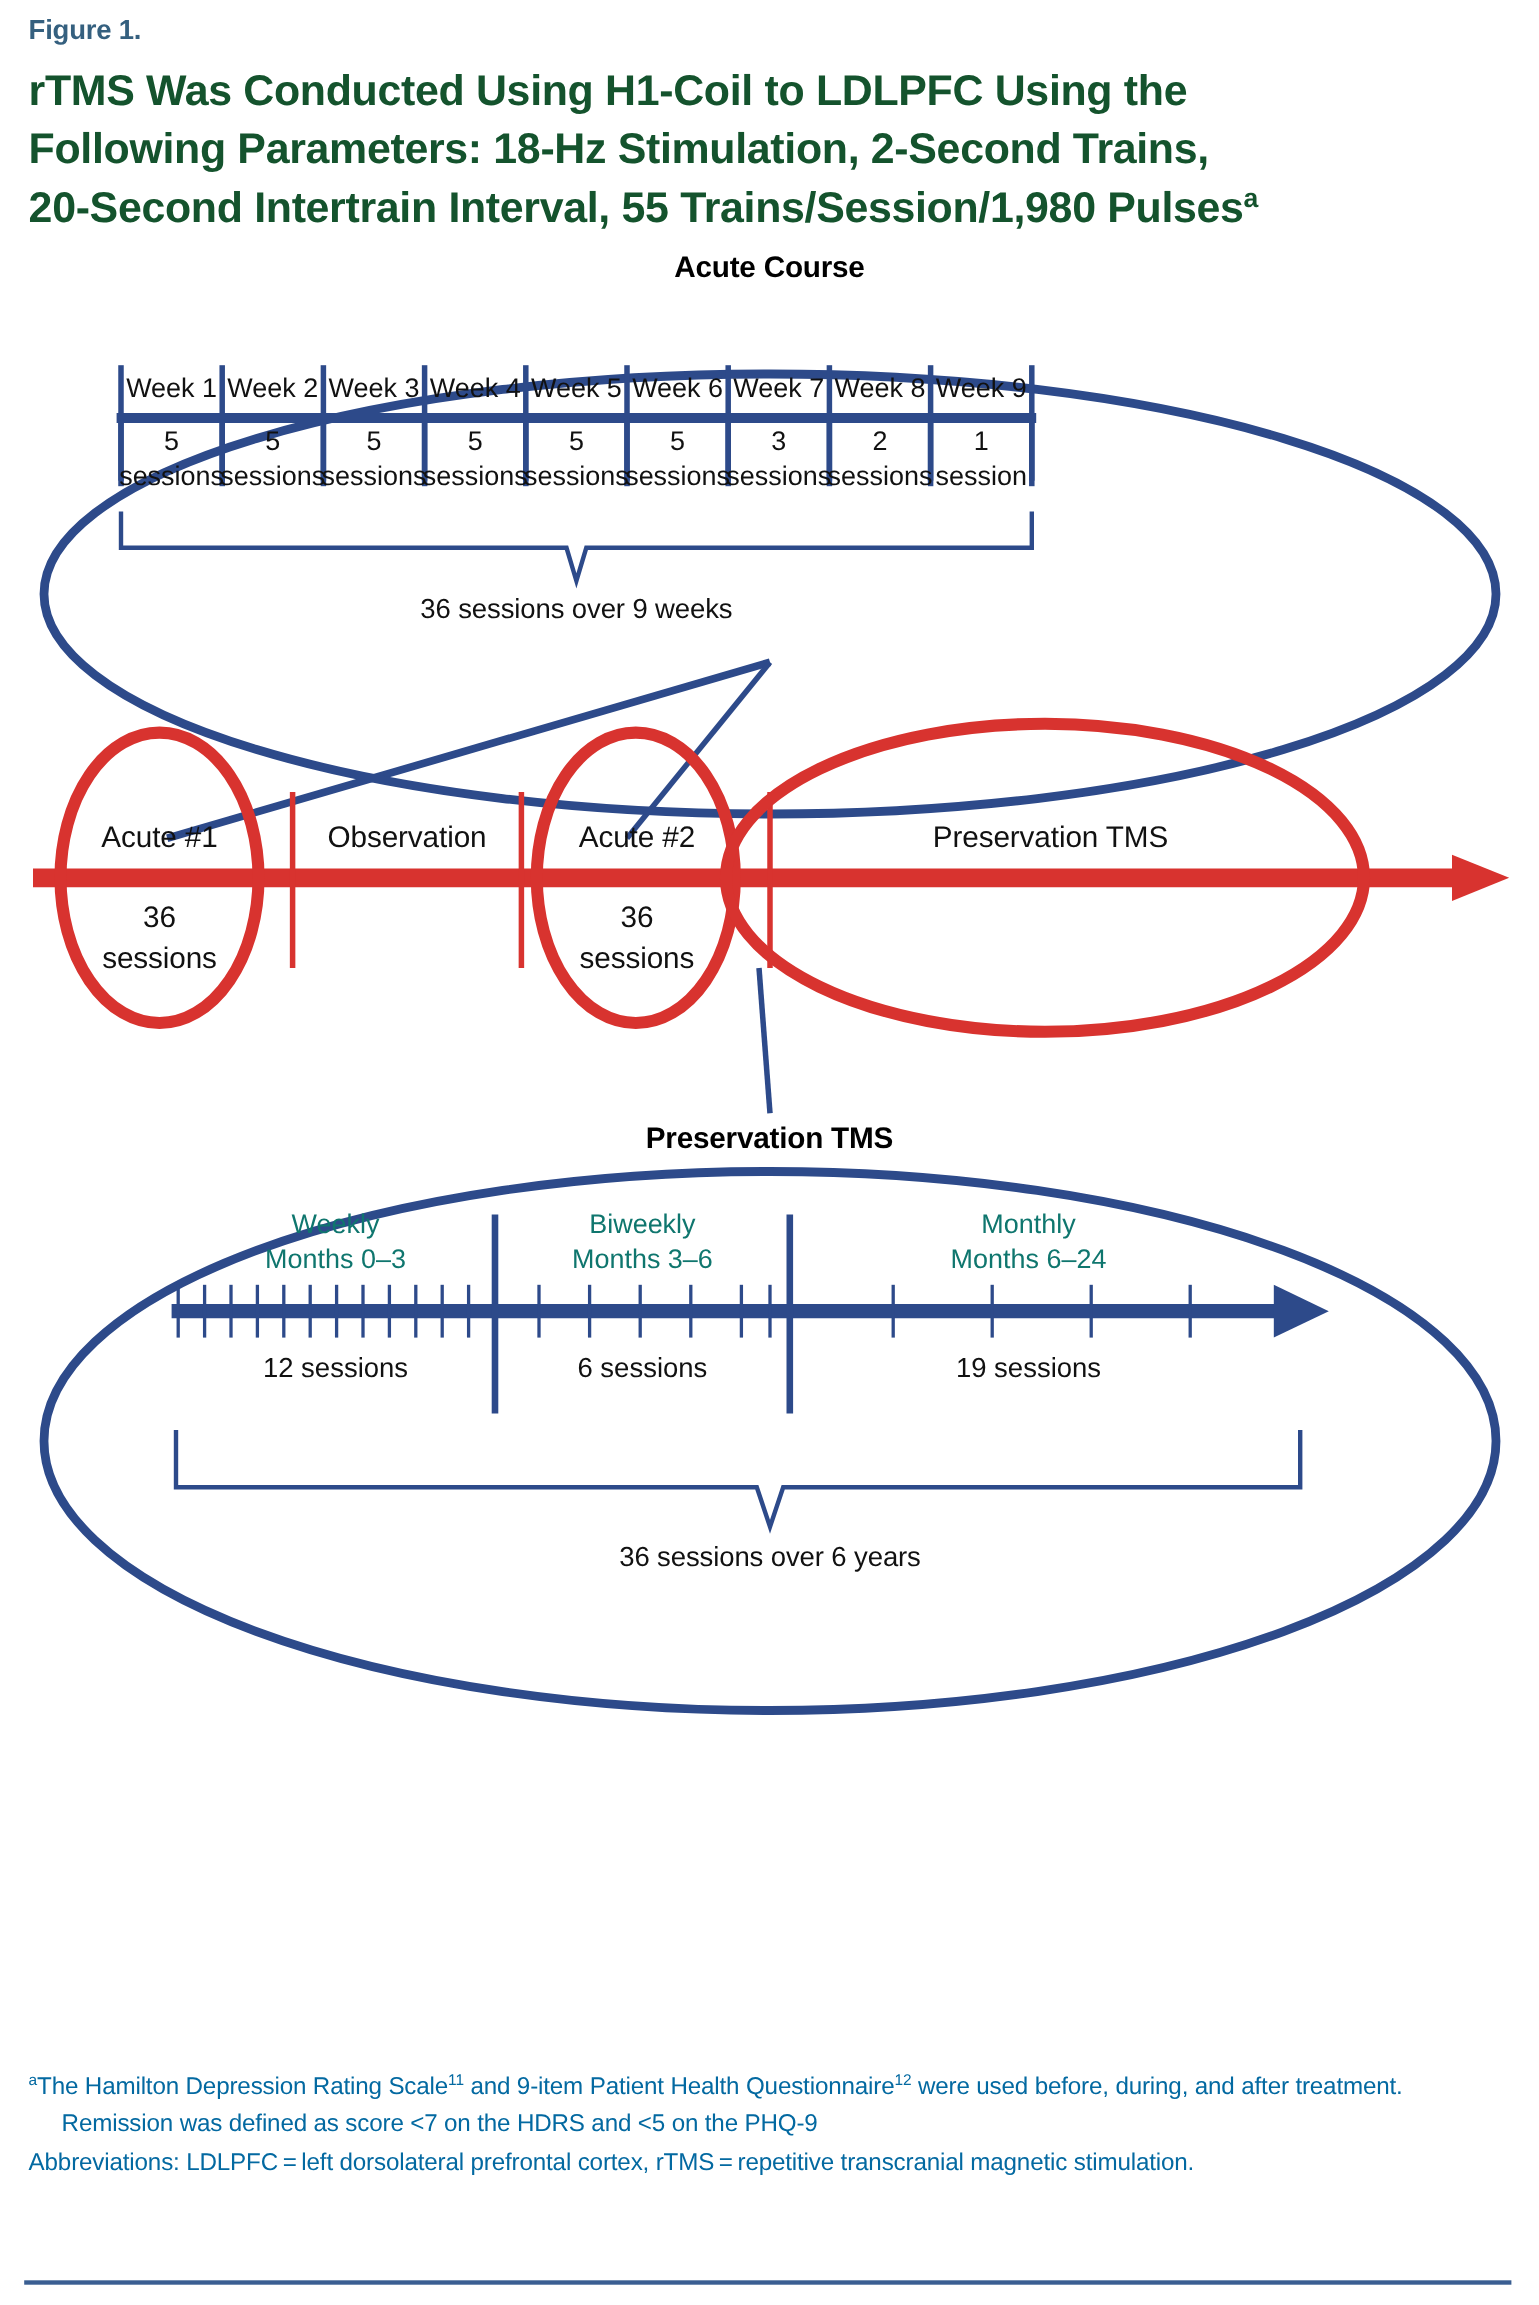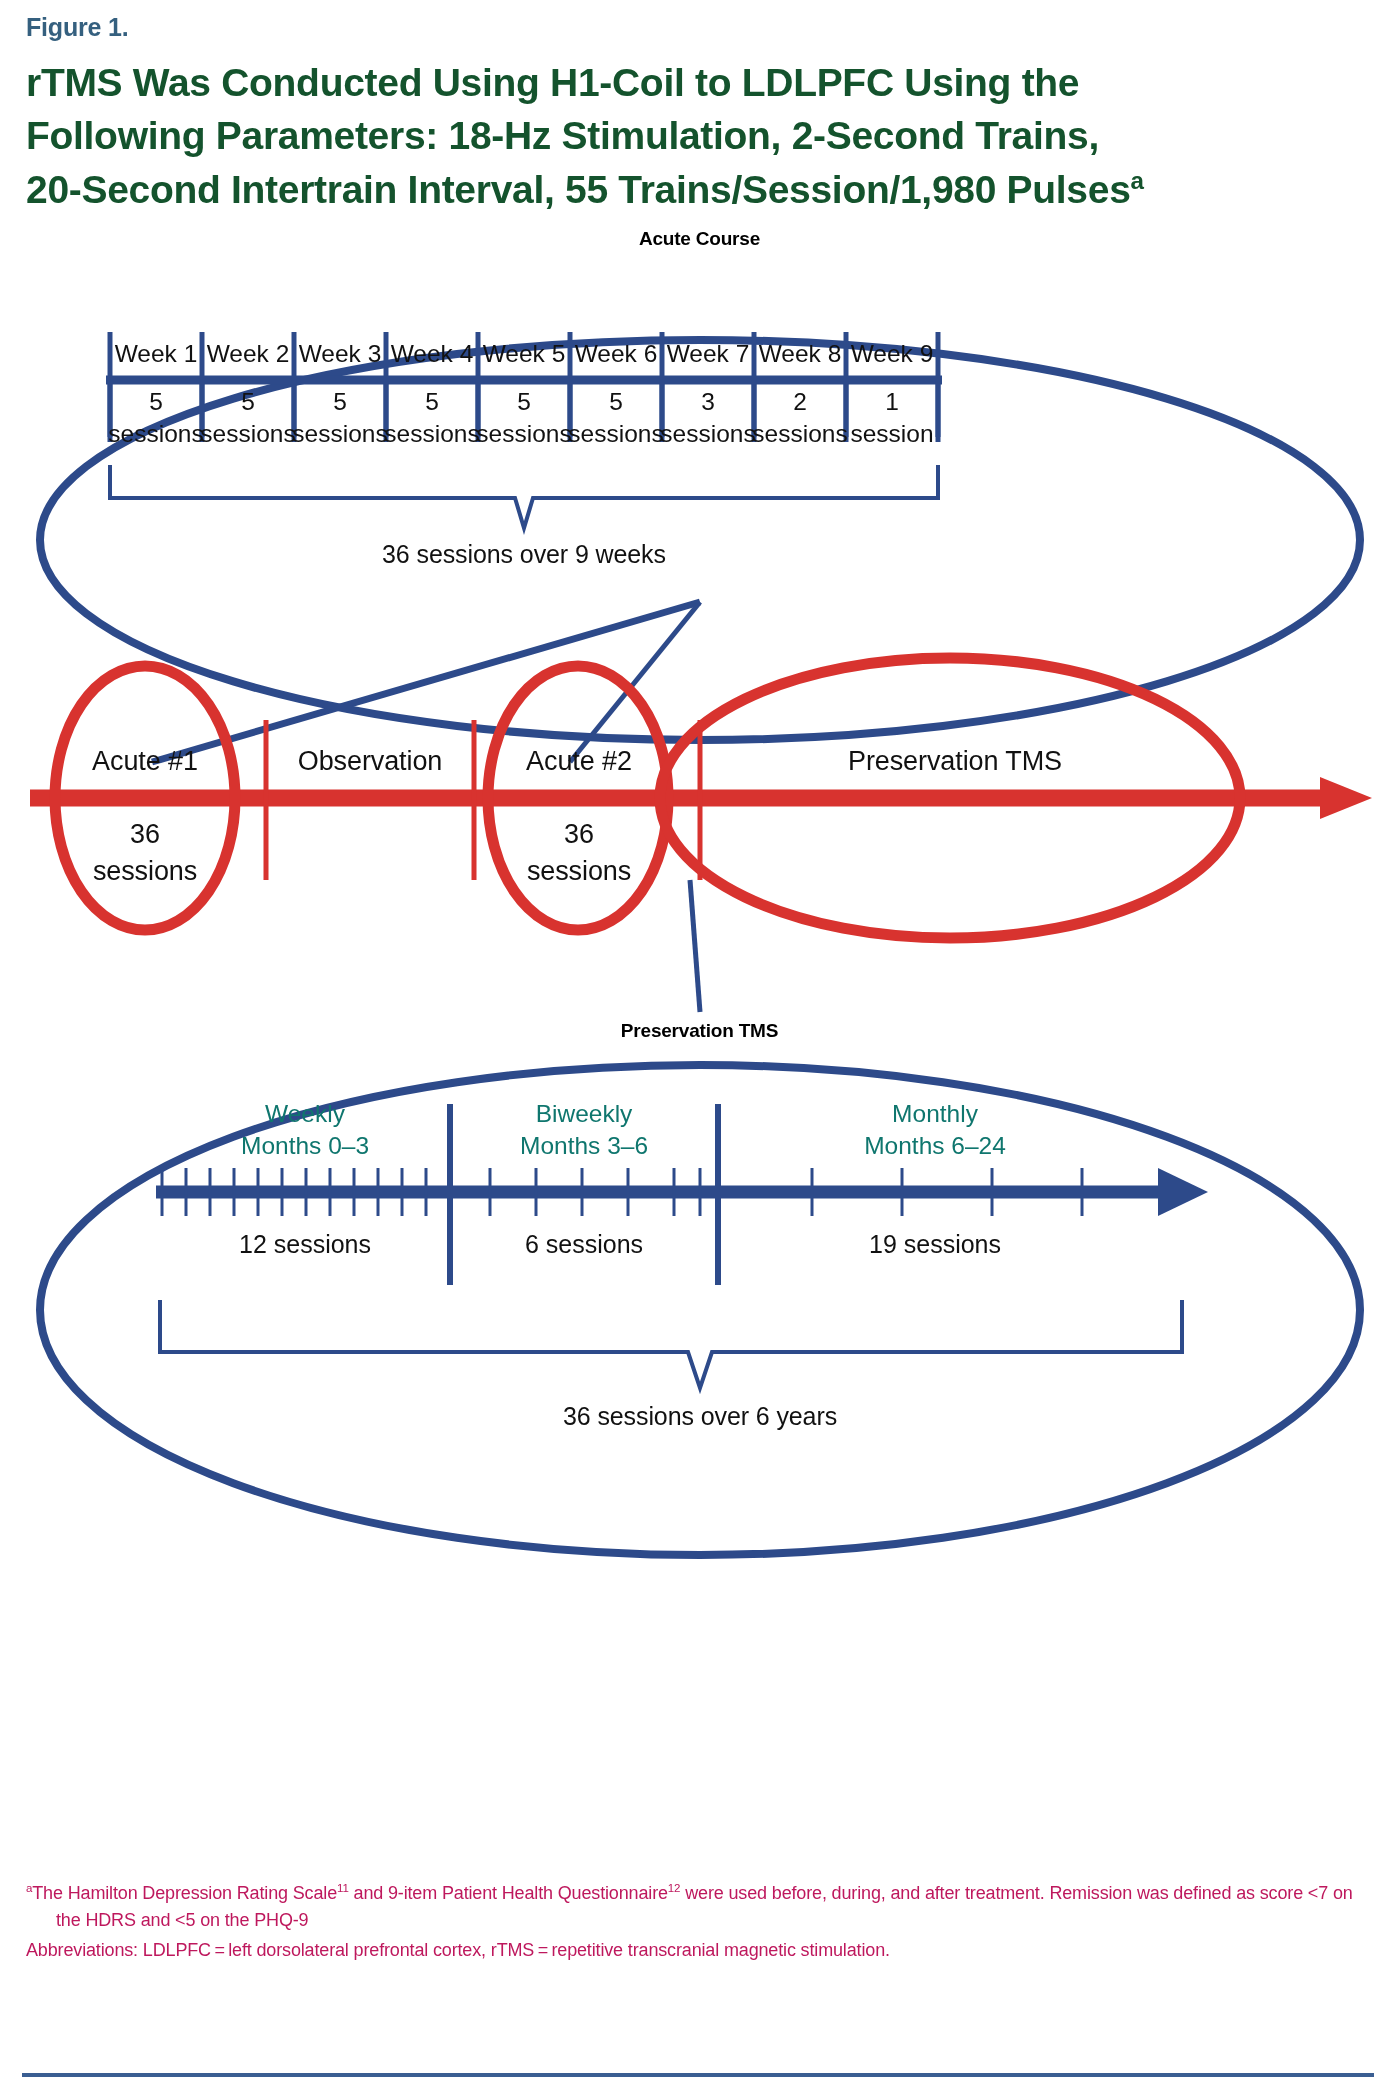"Acute Course" .sec-title { font-size: 19px -> 27px }
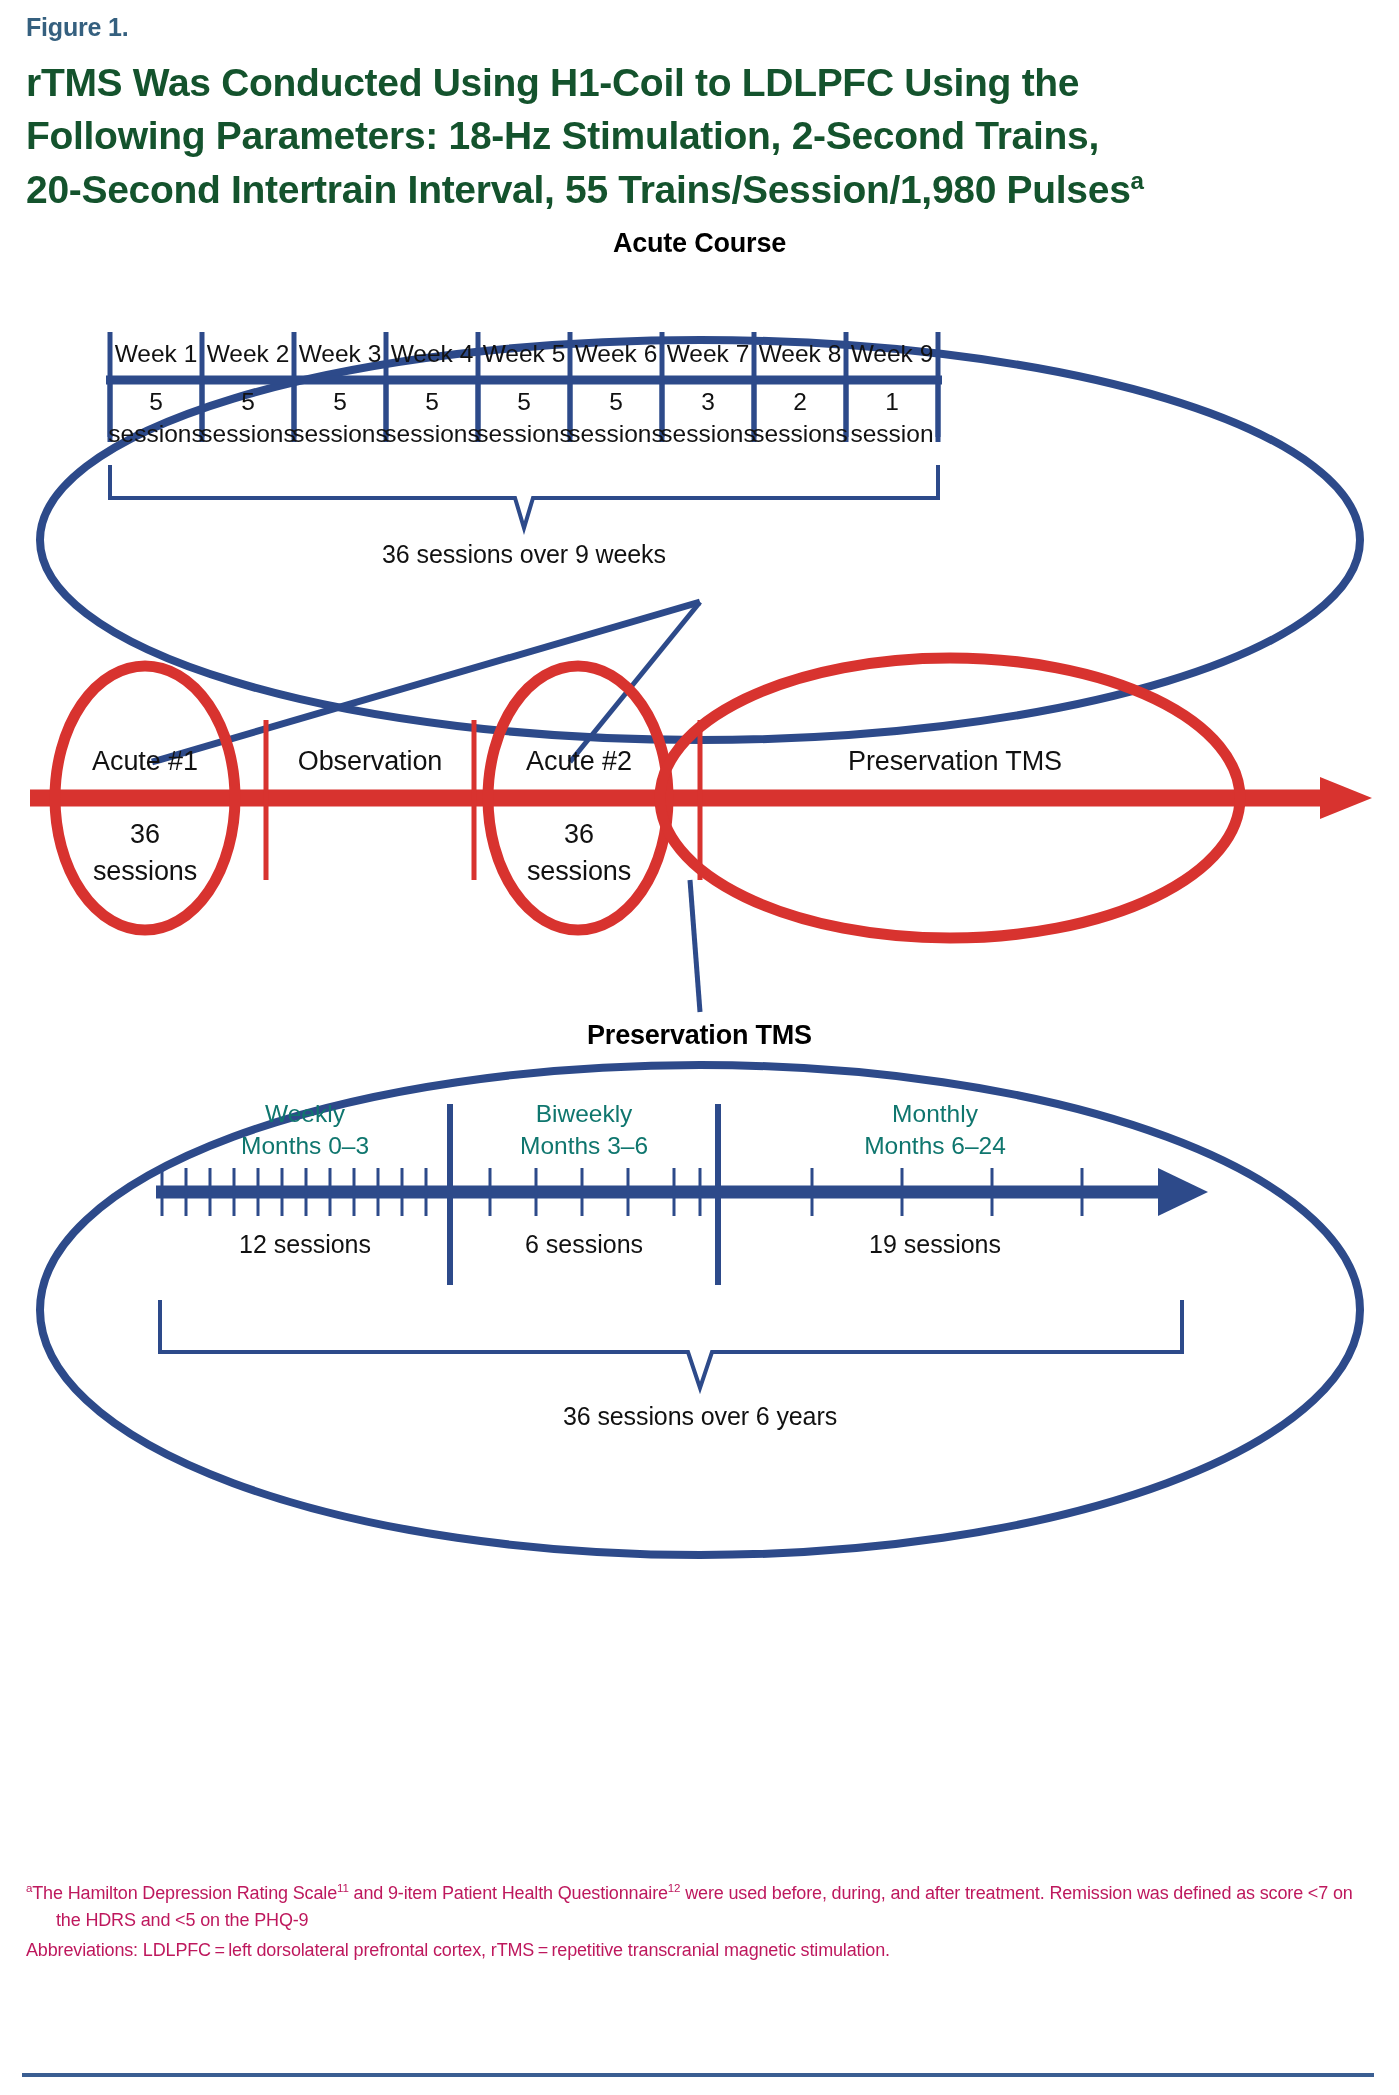"aThe Hamilton Depression Rating Scale11" #footnotes { color: #be185d -> #0369a1; font-size: 18px -> 22px }
